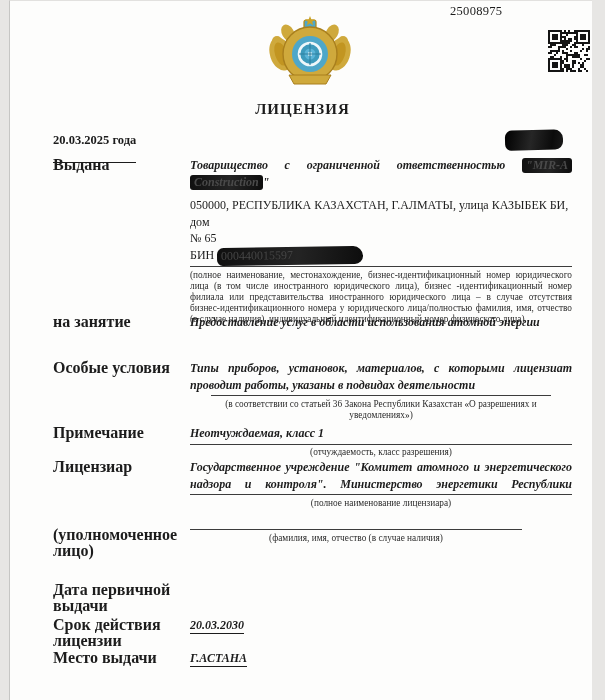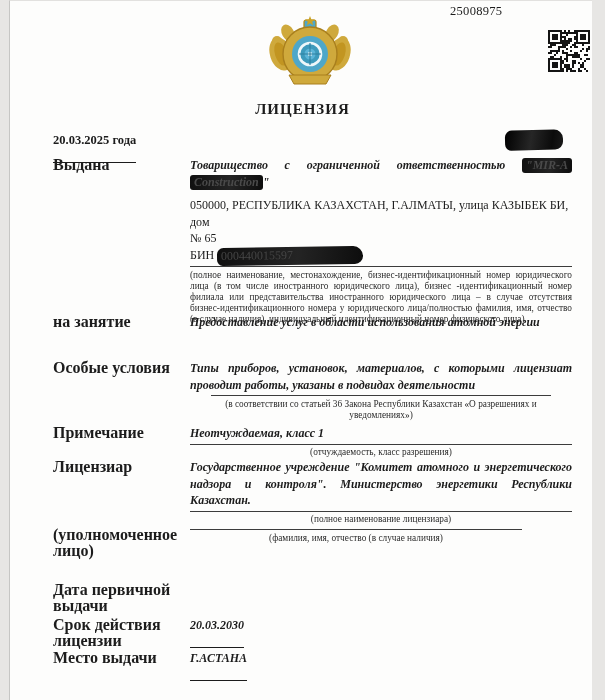"Казахстан." div.bold { html: <div>Казахстан.</div> -> none }
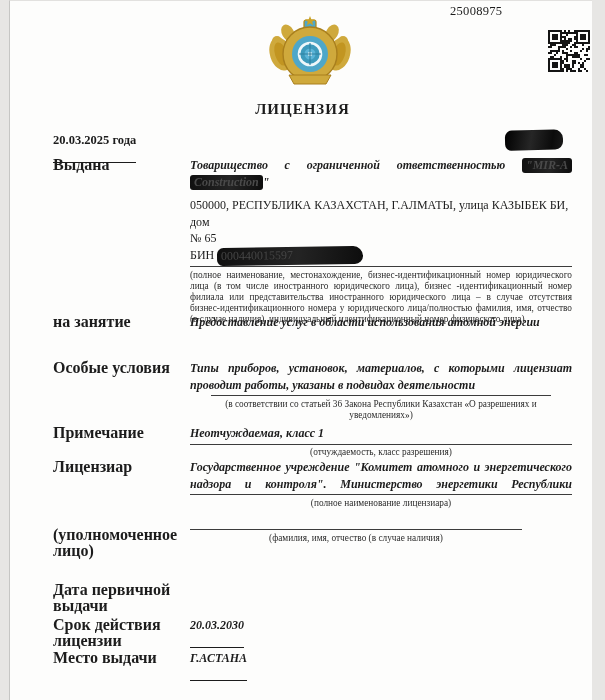"20.03.2030" .short-ul { padding-bottom: 15px -> 1px }
